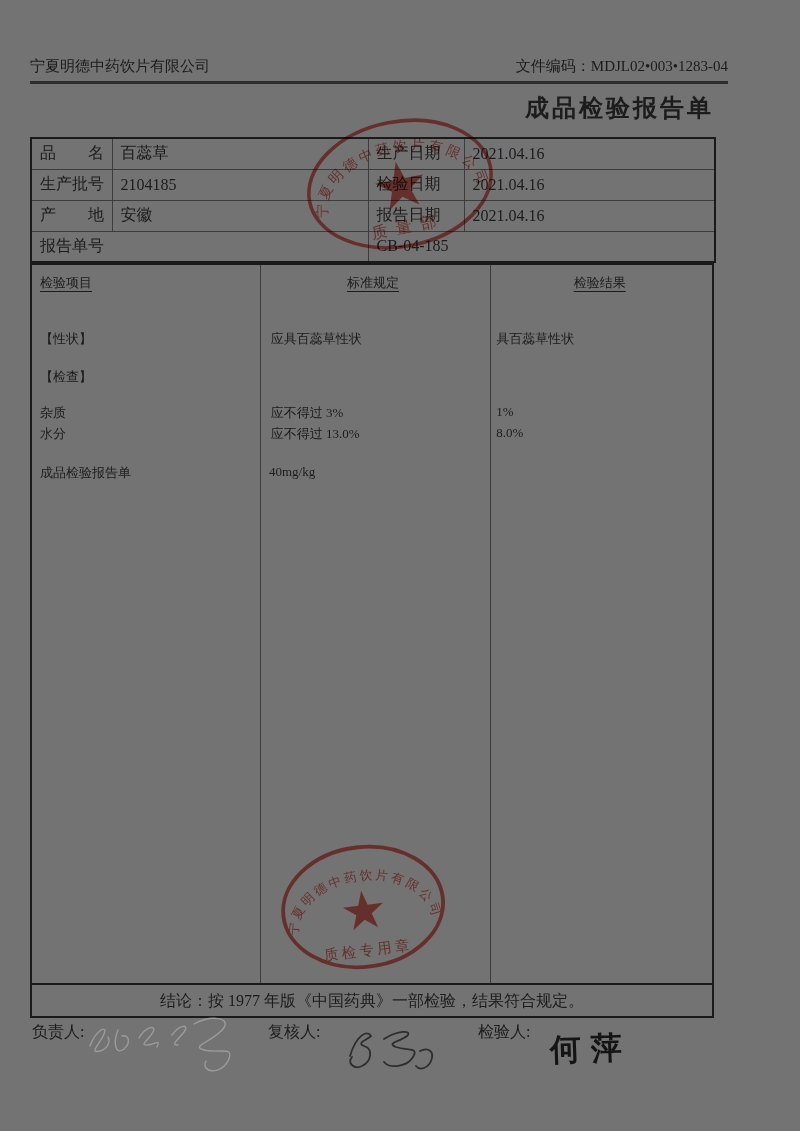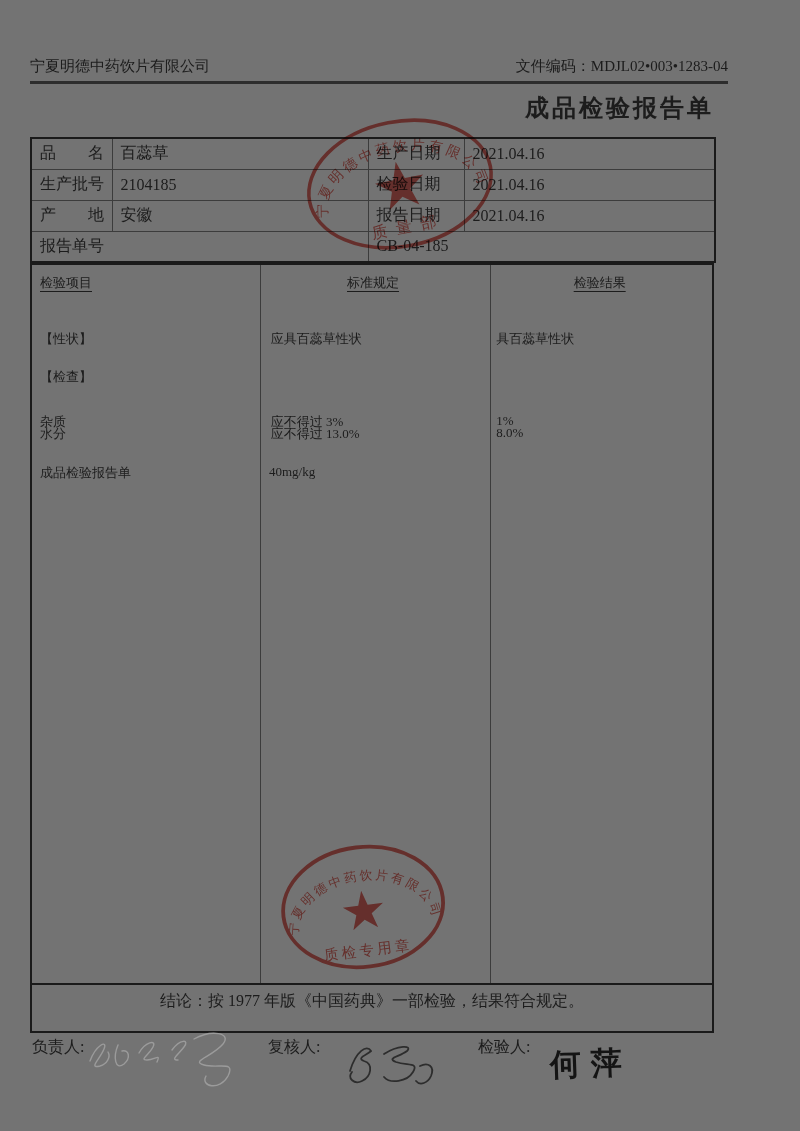"杂质" div.irow { top: 148px -> 139px }
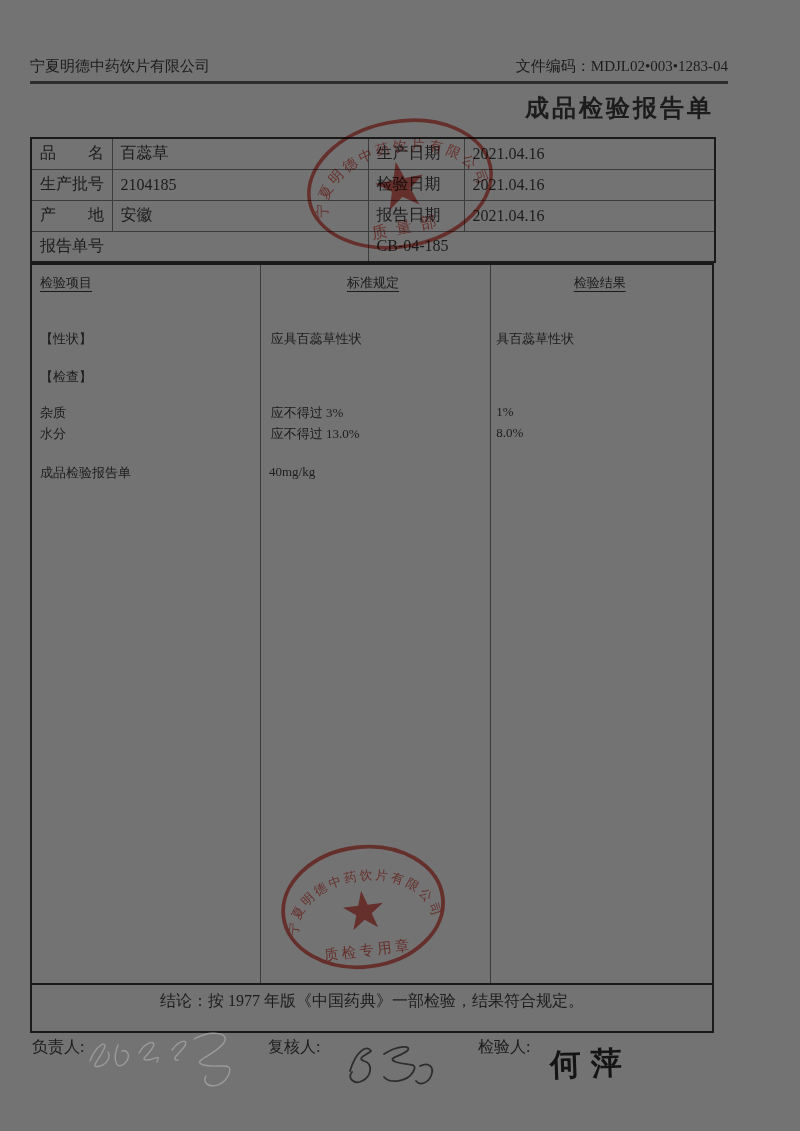"结论：按 1977 年版《中国药典》一部检验，结果符合规定。" .concl { height: 48px -> 33px }
